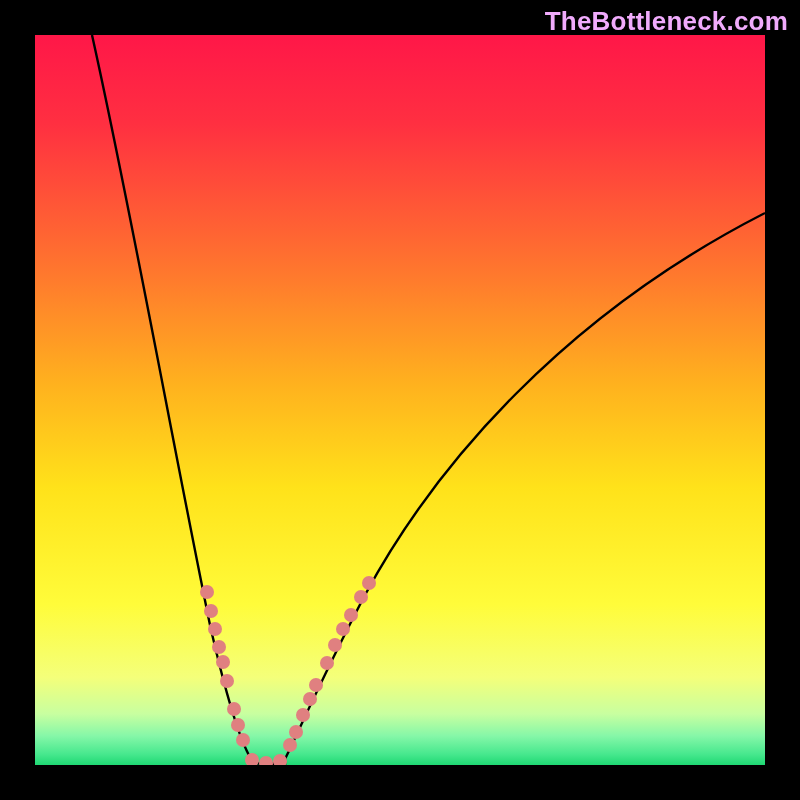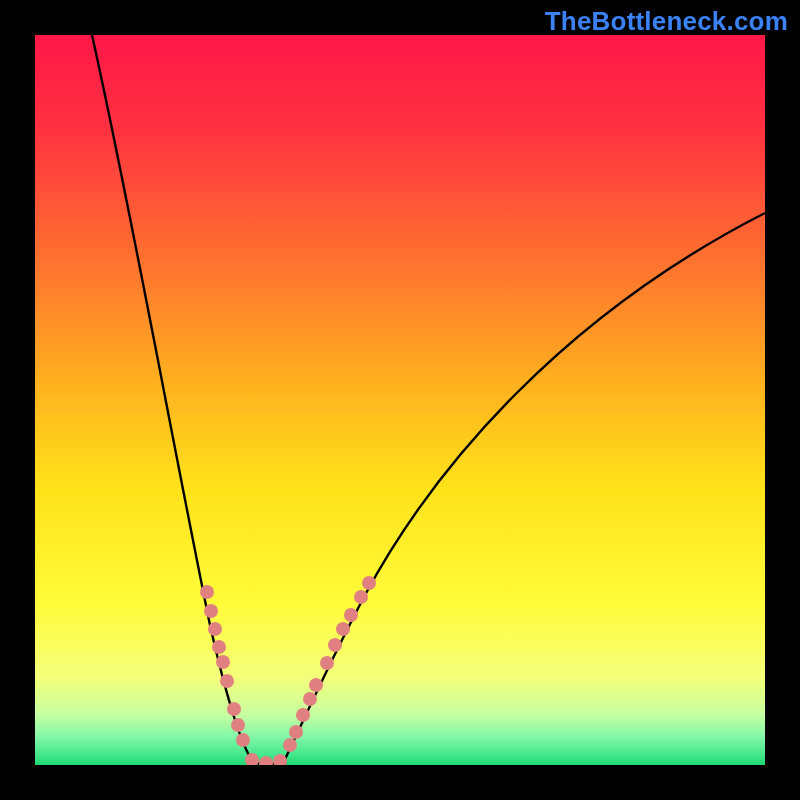"TheBottleneck.com" .watermark { color: #3b82f6 -> #f0abfc }
